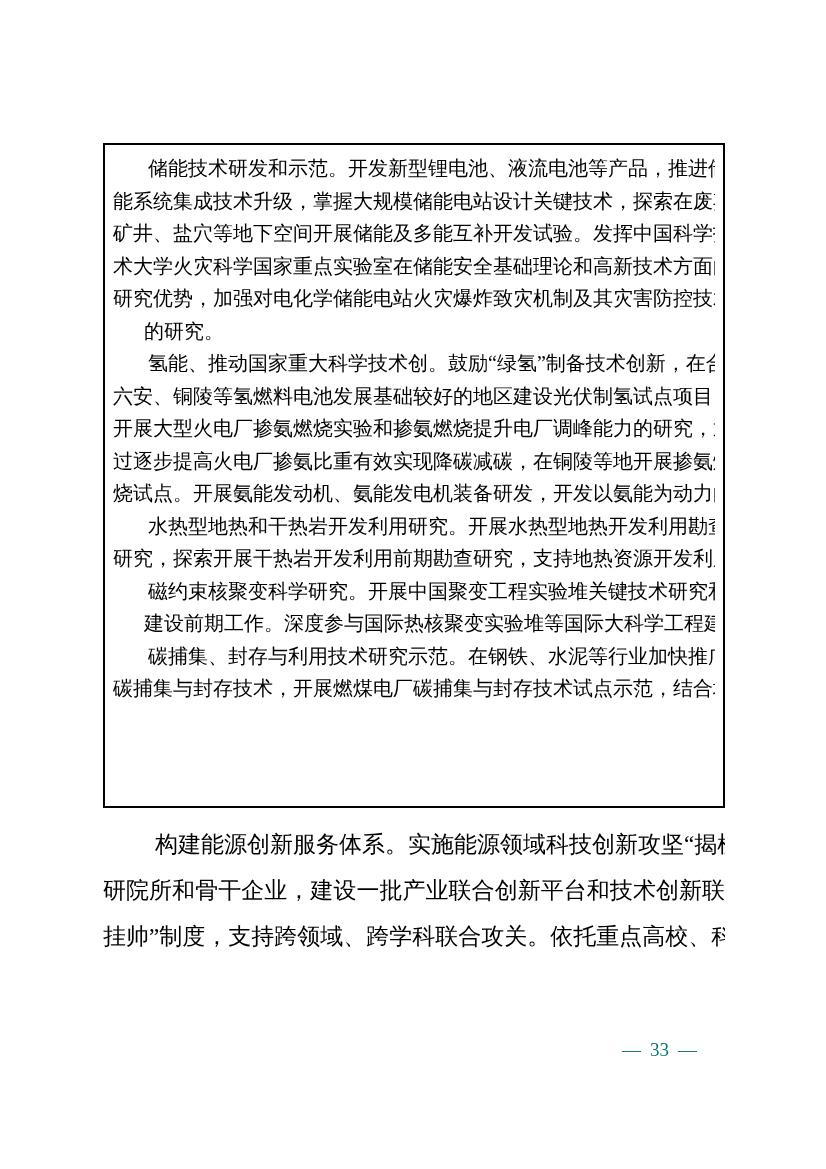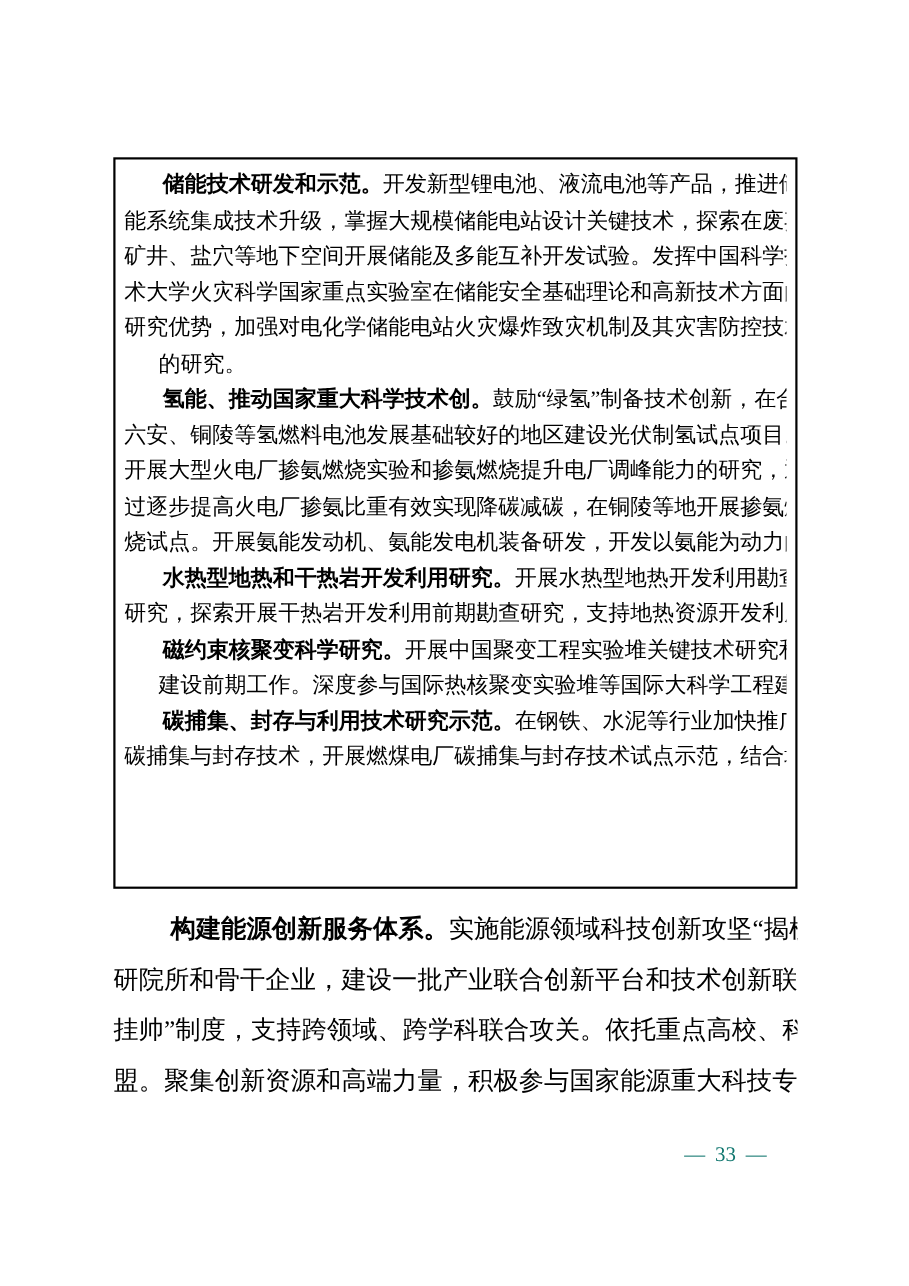"储能技术研发和示范。" .lead { font-weight: 700 -> 400 }
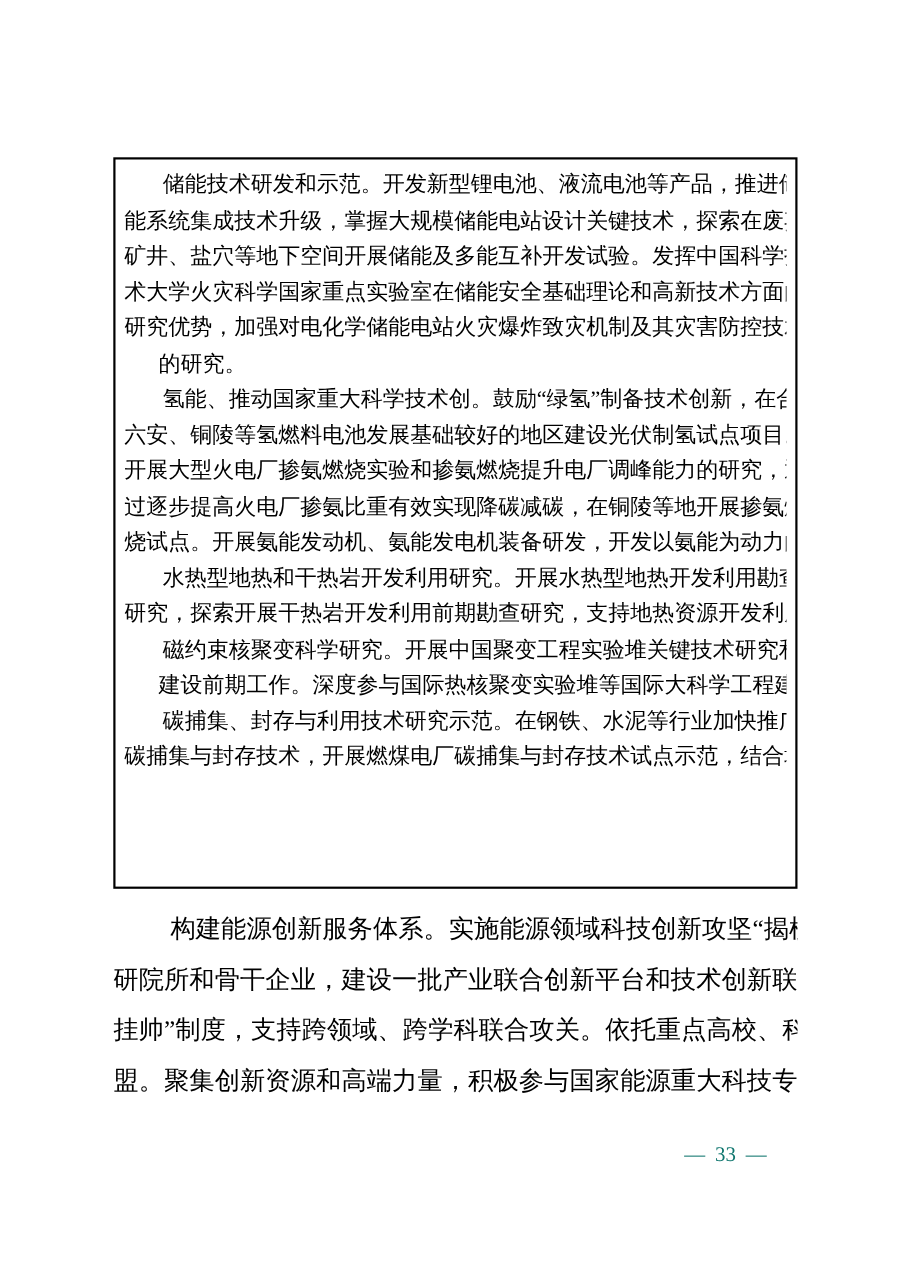"盟。聚集创新资源和高端力量，积极参与国家能源重大科技专" div.jline { html: <div>盟。聚集创新资源和高端力量，积极参与国家能源重大科技专</div> -> none }
